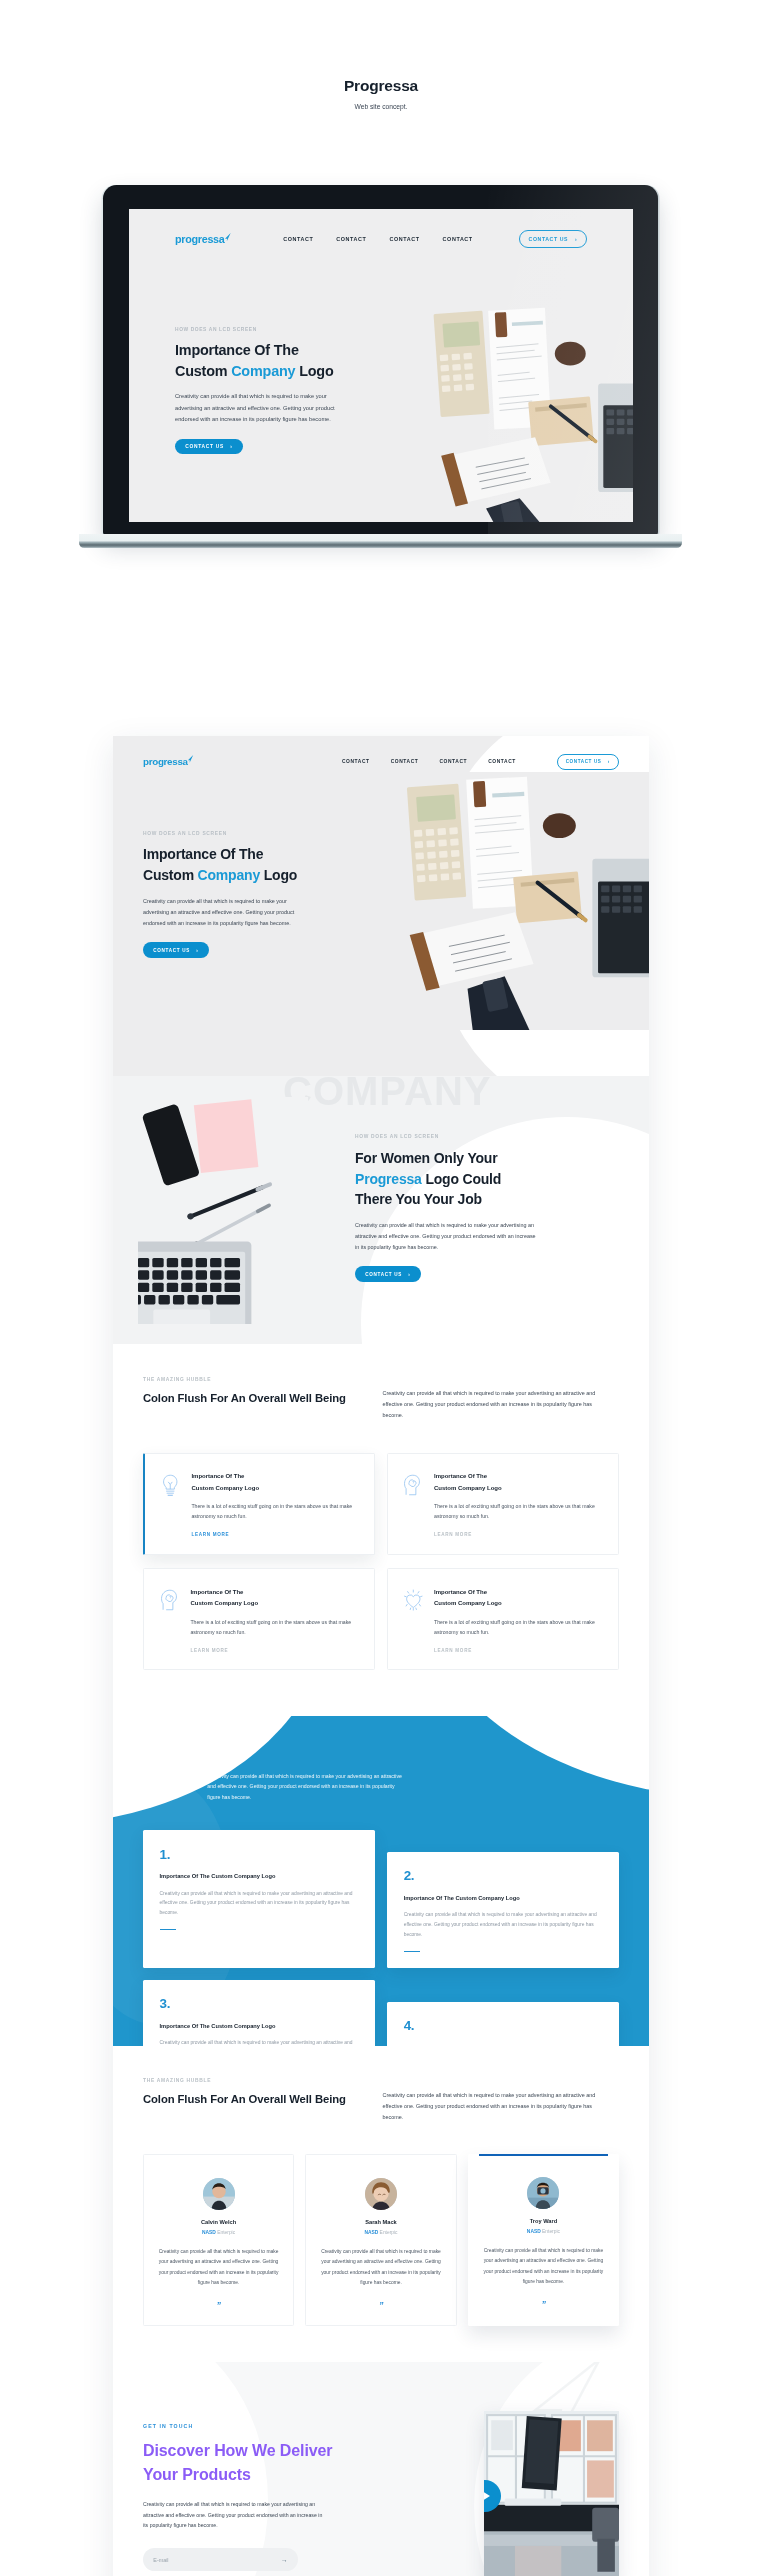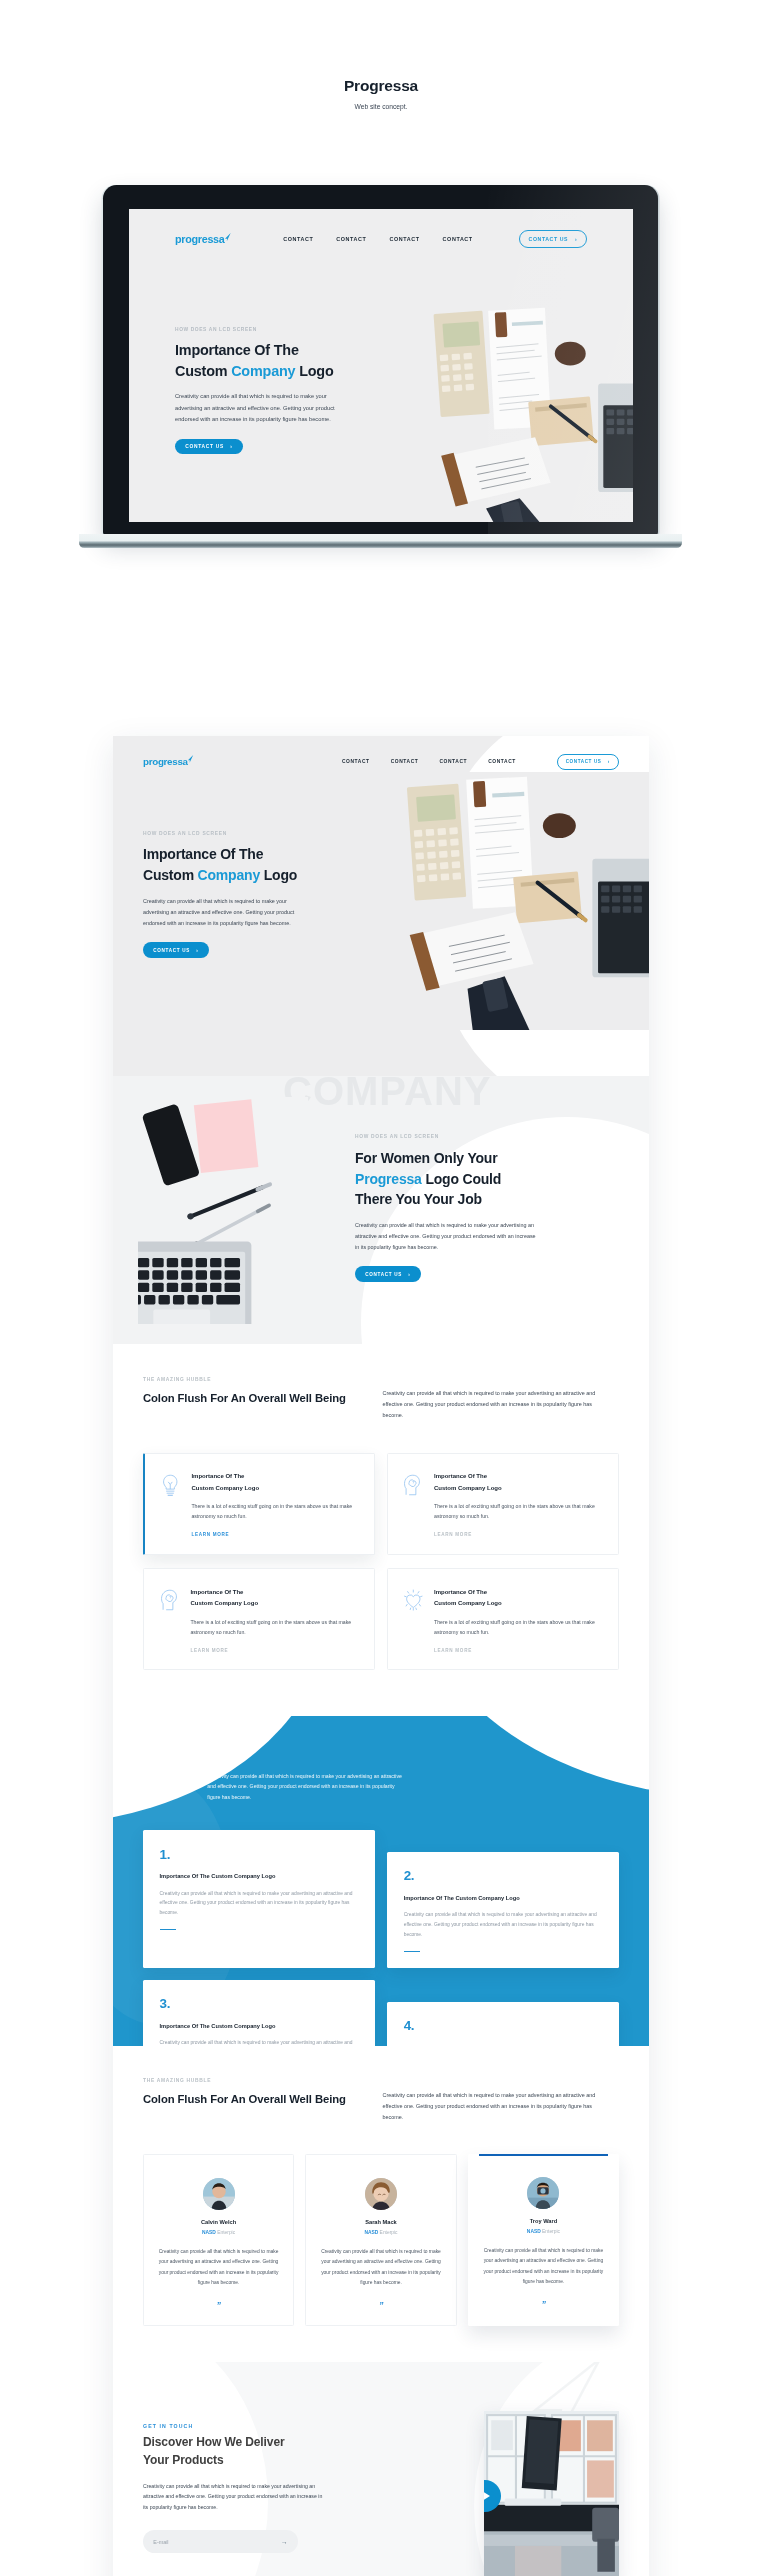"Discover How We Deliver" .git-h2 { color: #404040 -> #8b5cf6; font-size: 12px -> 16px; margin-top: 4px -> 10px }
